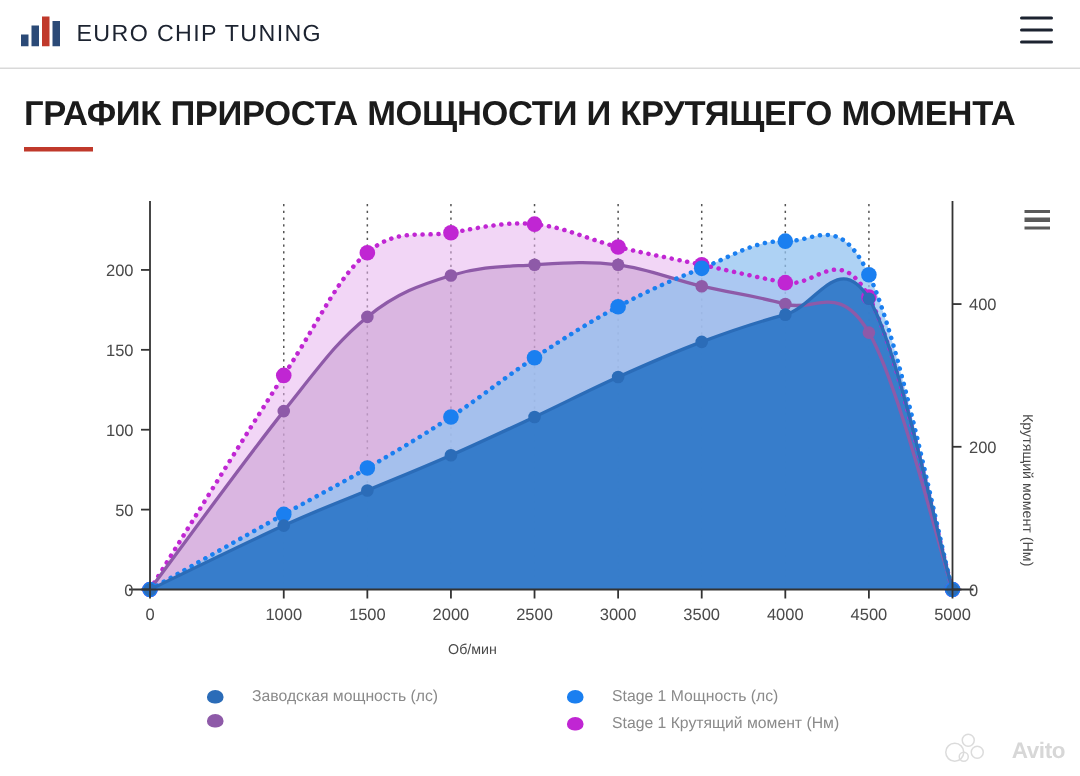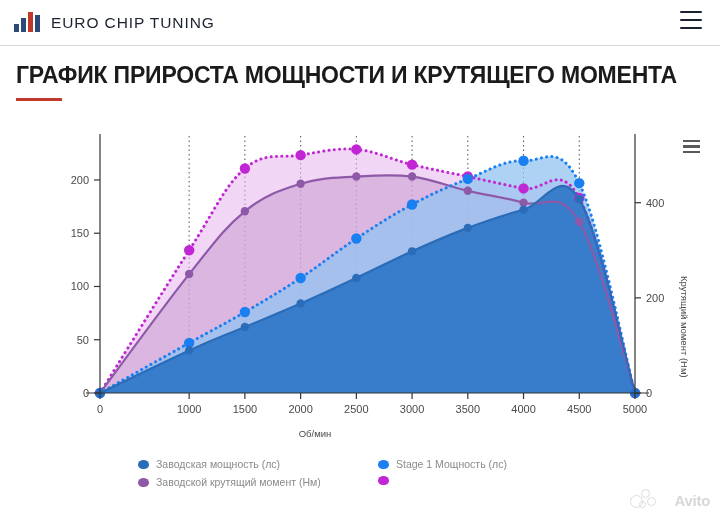"Заводская мощность (лс)" .legend-item { gap: 7px -> 19px }
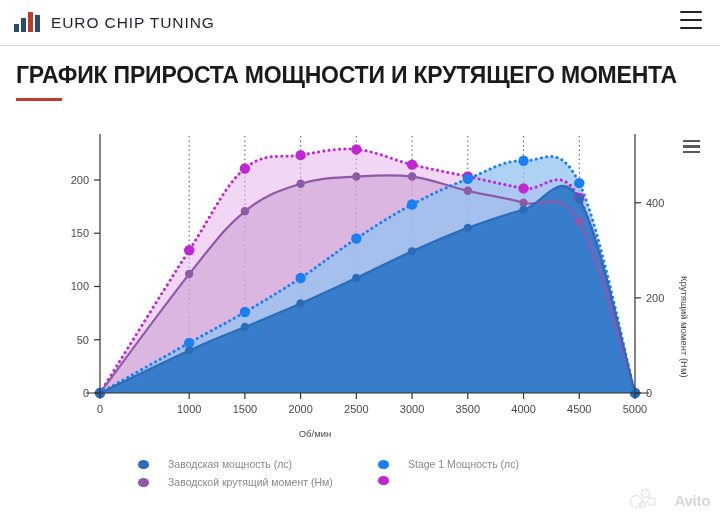"Заводской крутящий момент (Нм)" span.legend-label { html: <span>Заводской крутящий момент (Нм)</span> -> none }
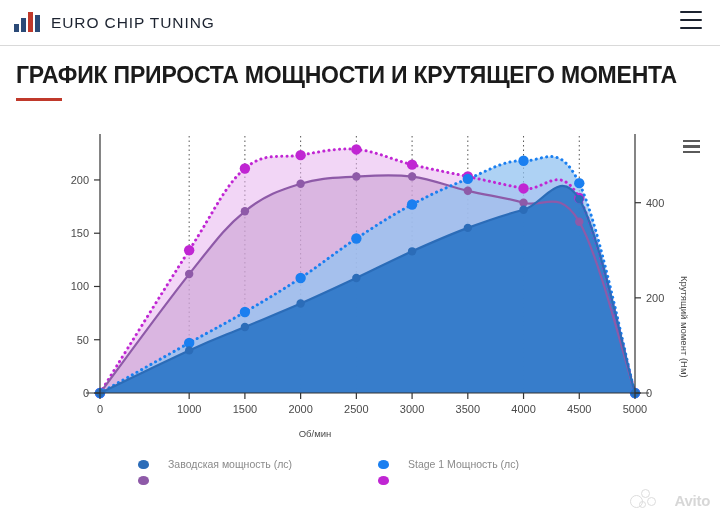"Stage 1 Крутящий момент (Нм)" span.legend-label { html: none -> <span>Stage 1 Крутящий момент (Нм)</span> }
